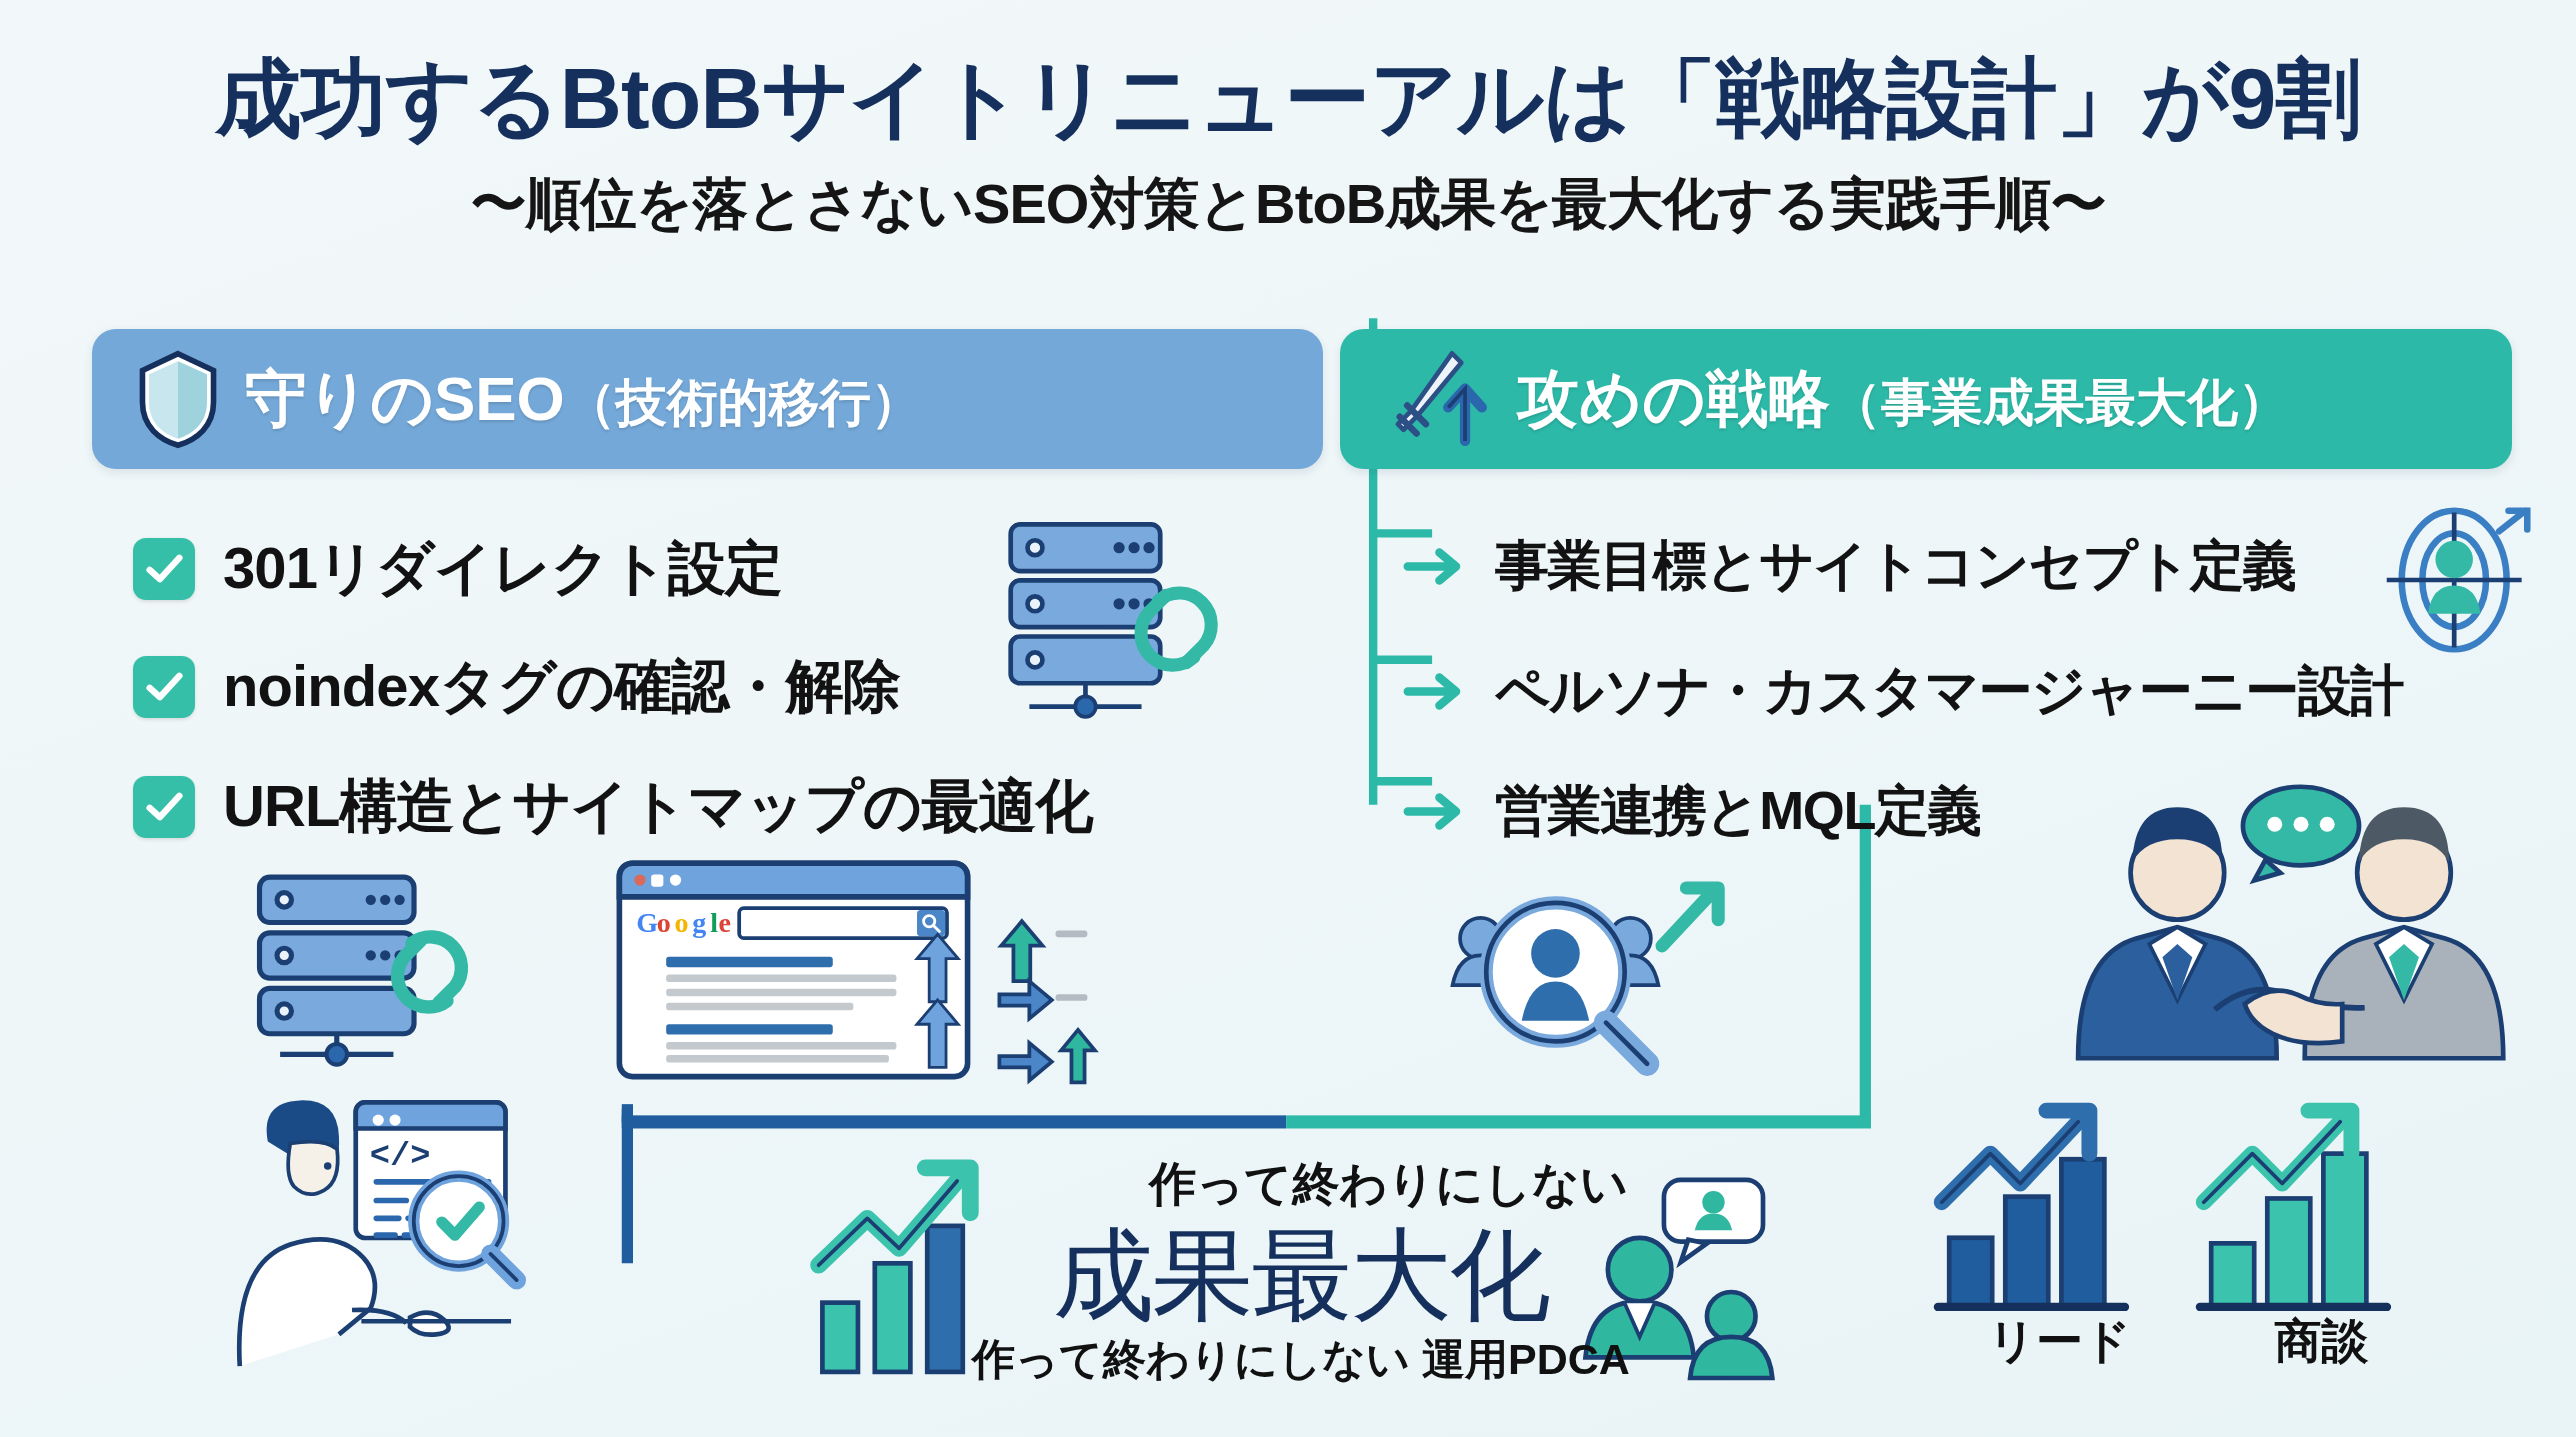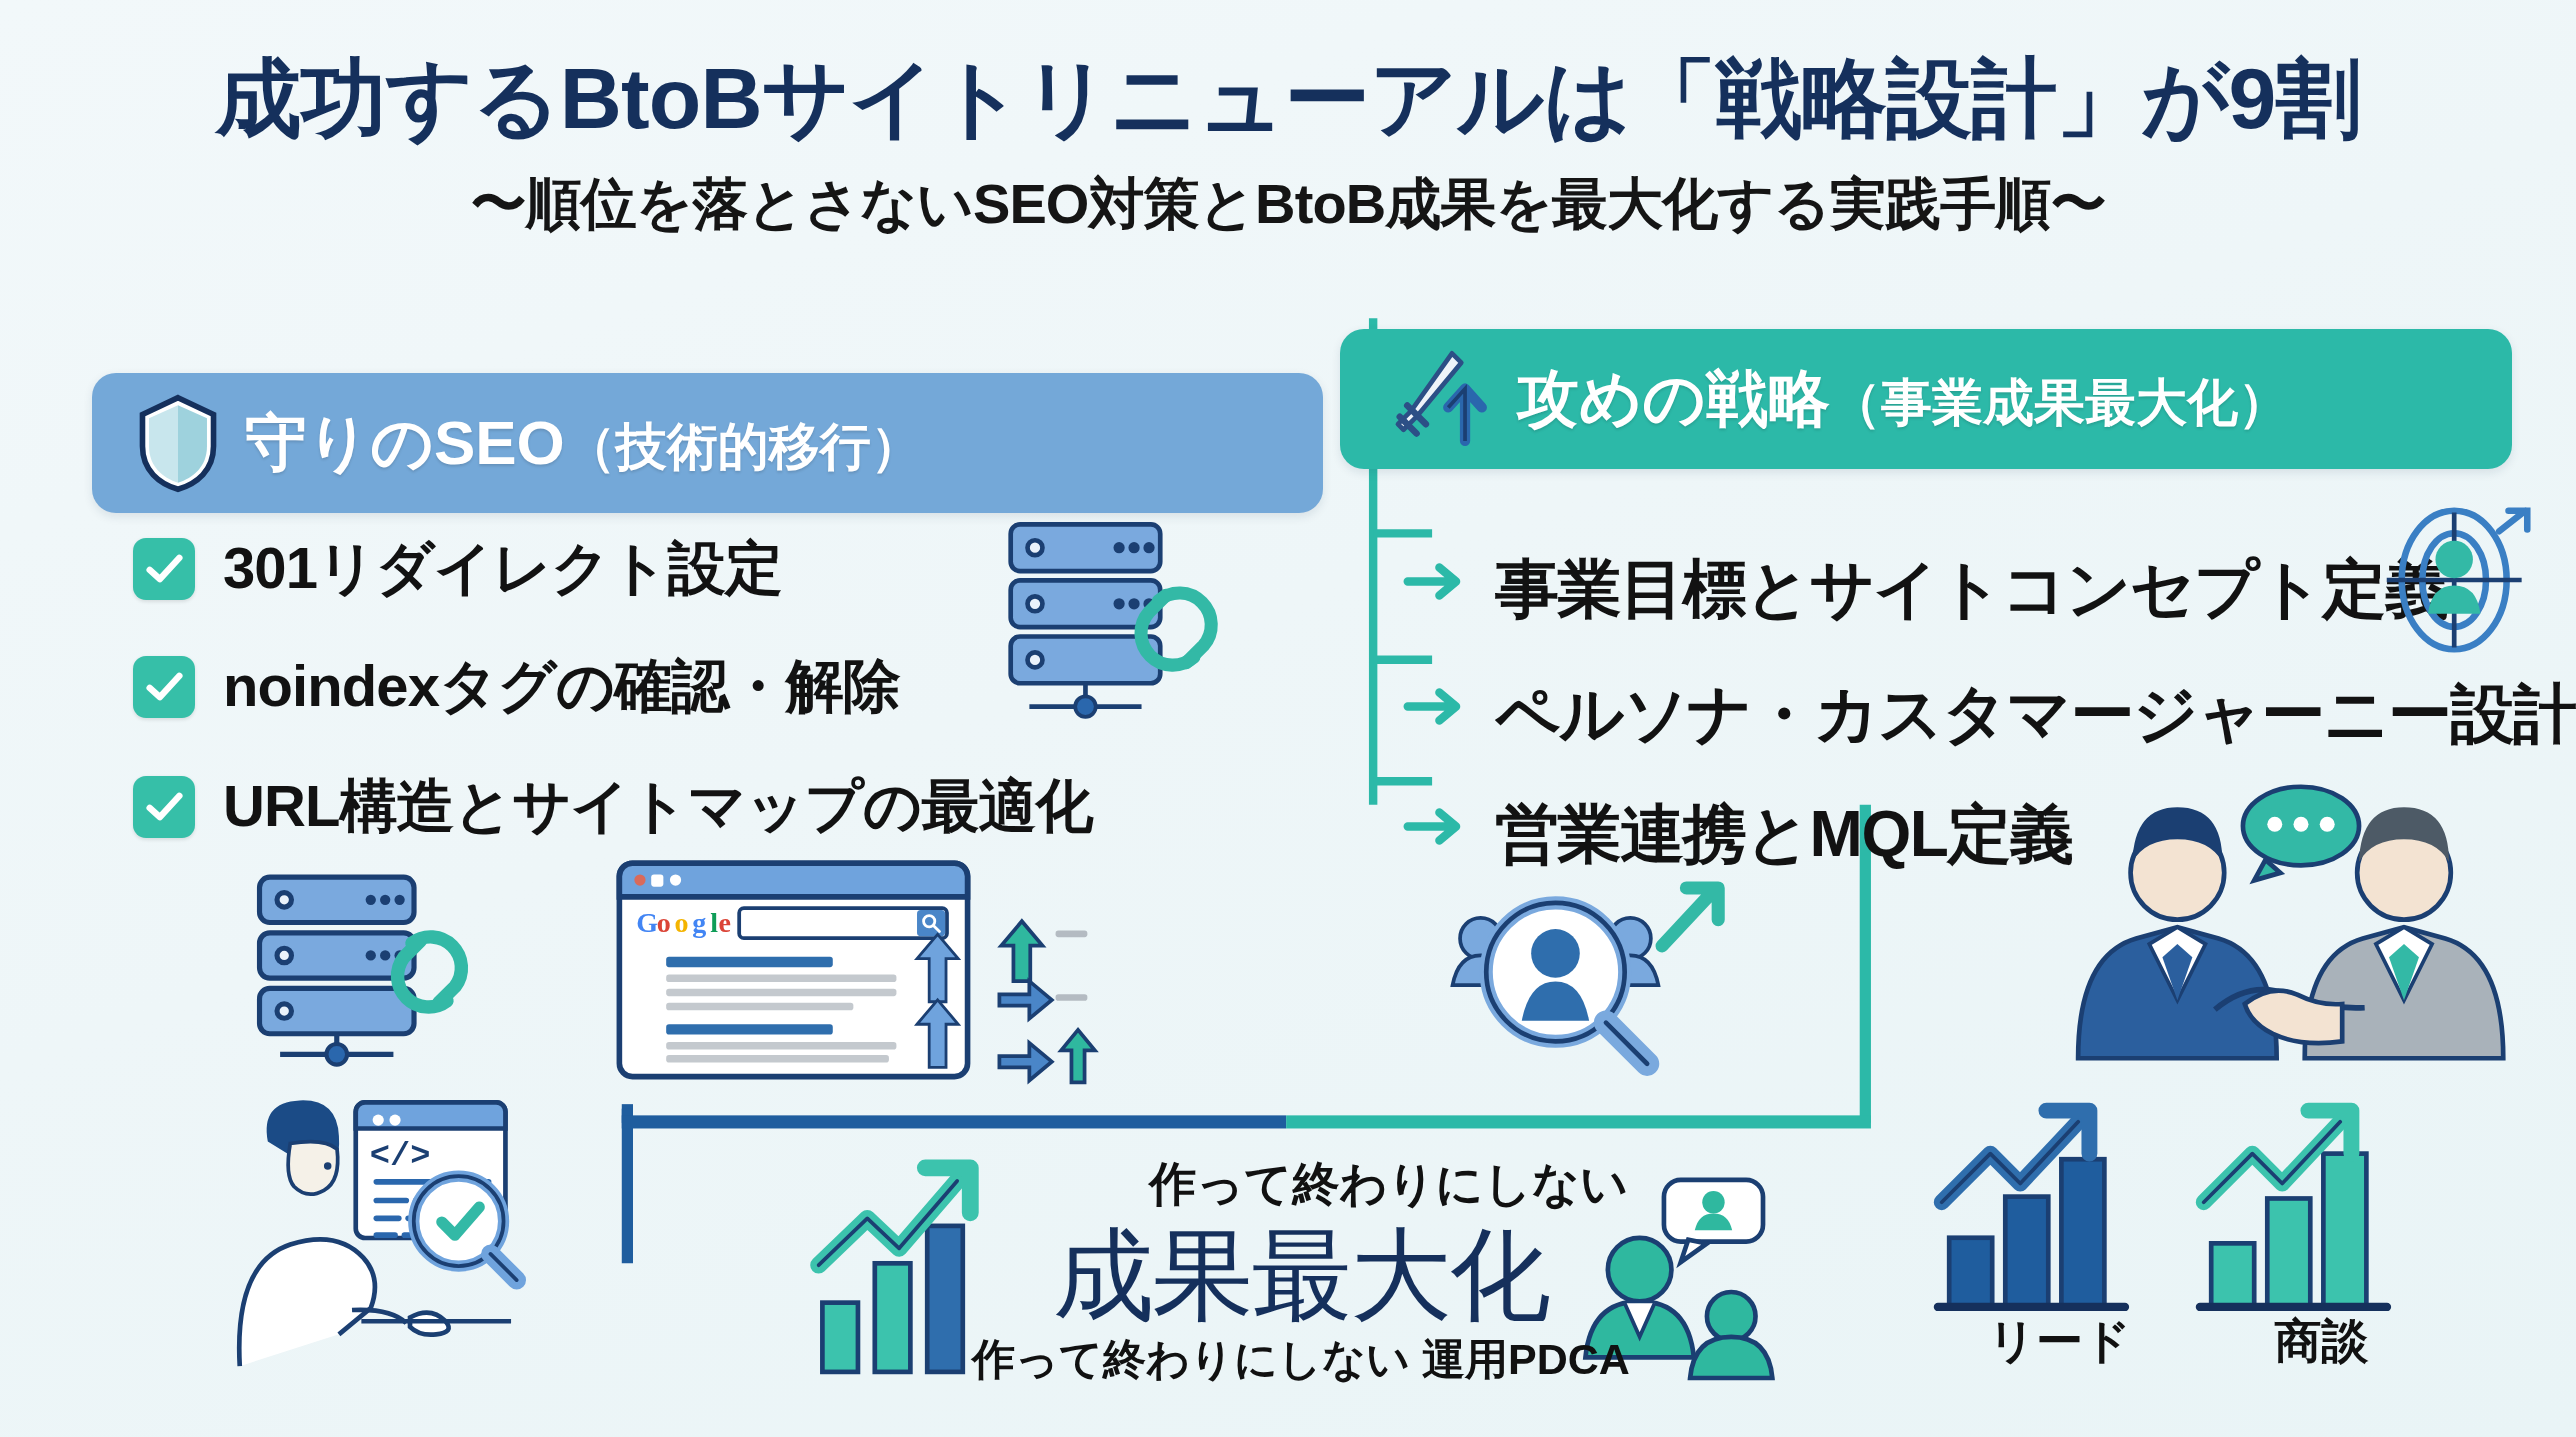"守りのSEO（技術的移行）" #banner-left { margin-top: 44px -> none }
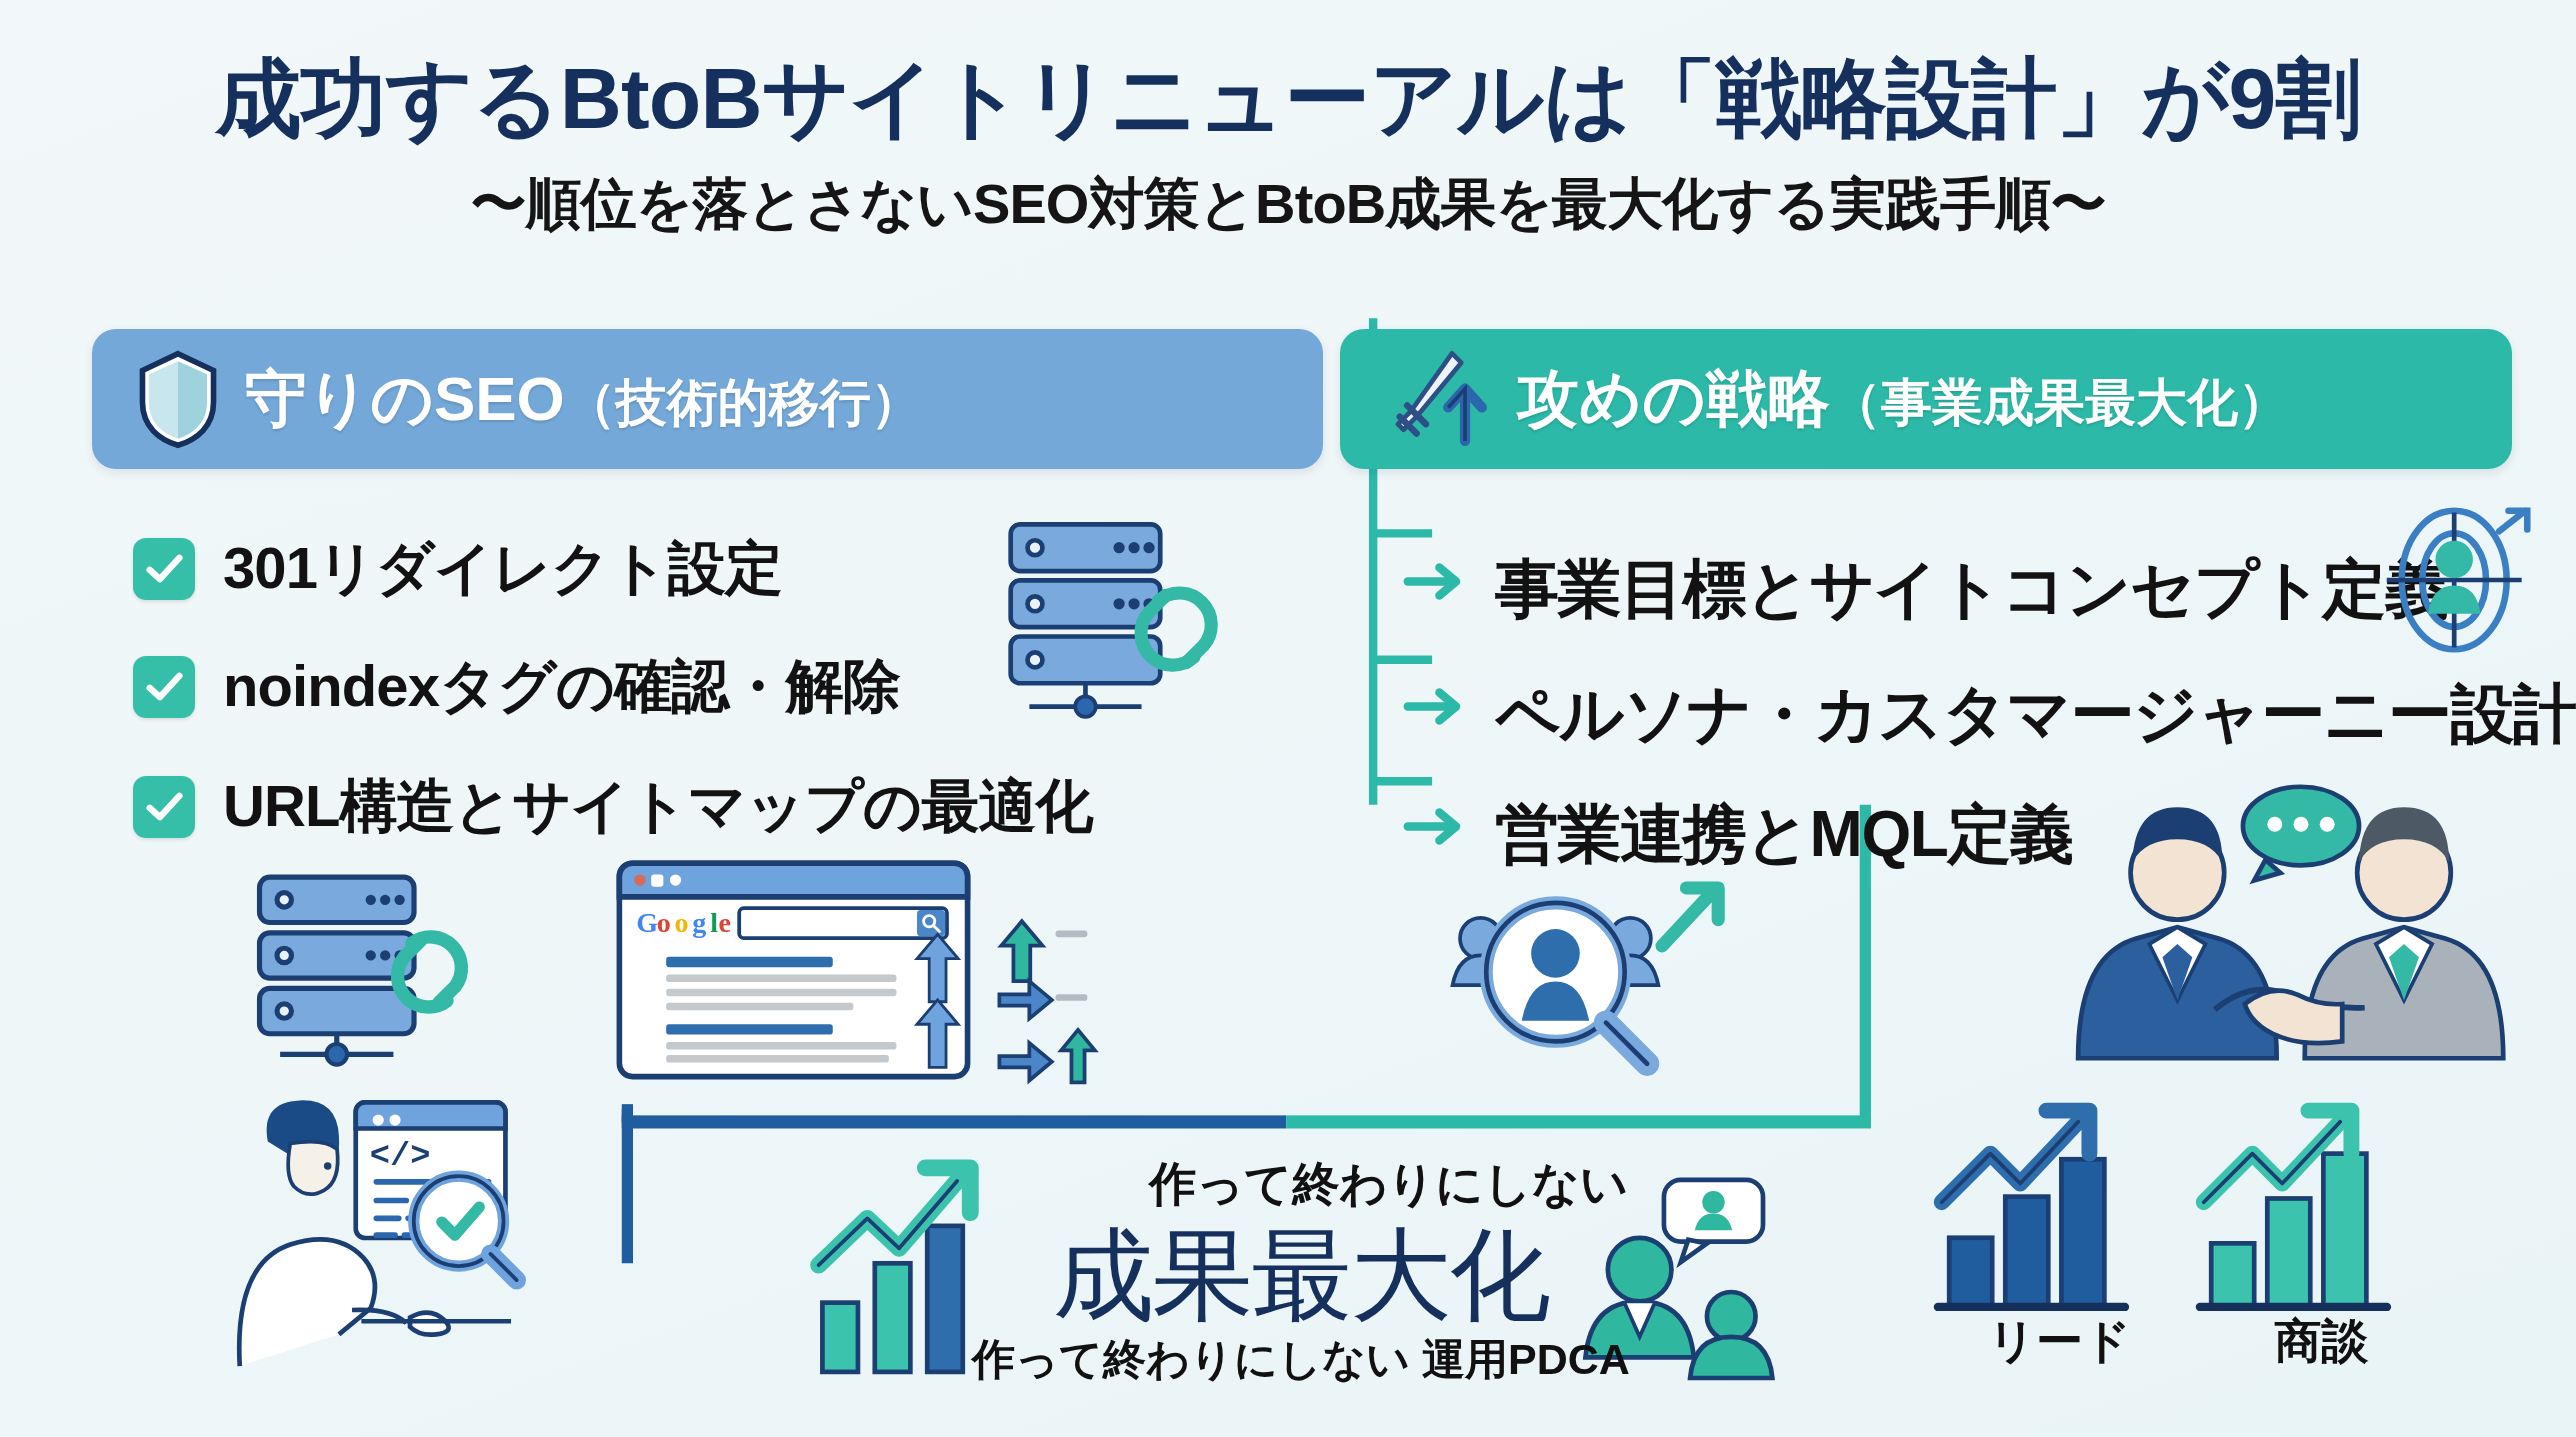"事業目標とサイトコンセプト定義" .arrow-label { font-size: 64px -> 54px; margin-top: 16px -> none }
